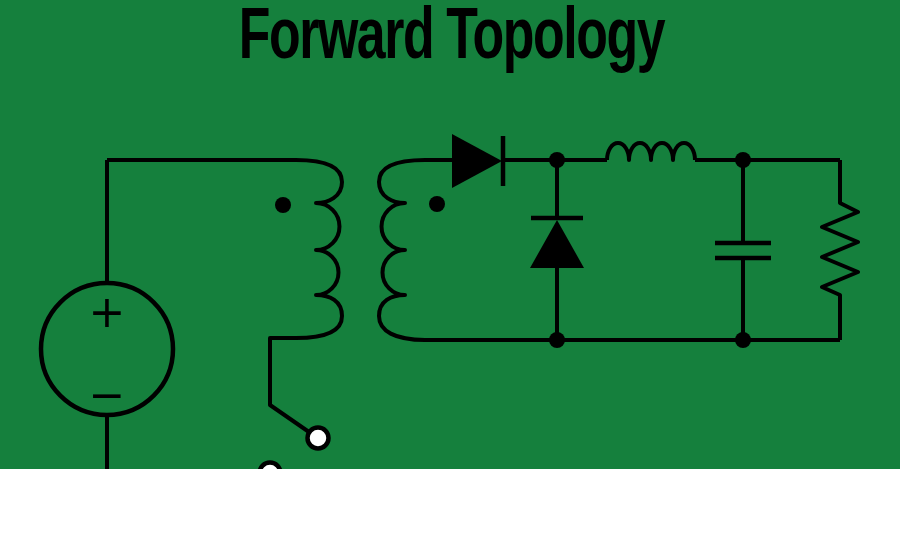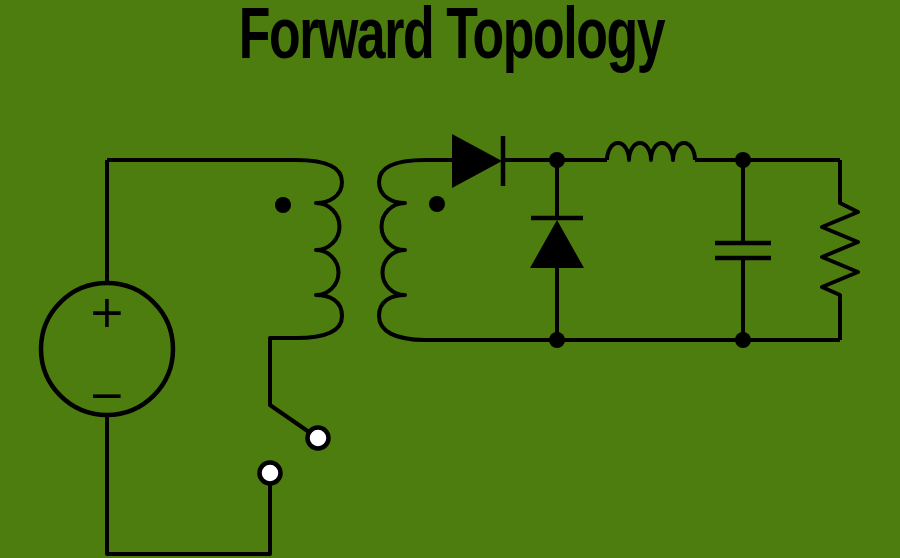"Forward Topology" .page { background: #4d7c0f -> #15803d; height: 558px -> 469px }
